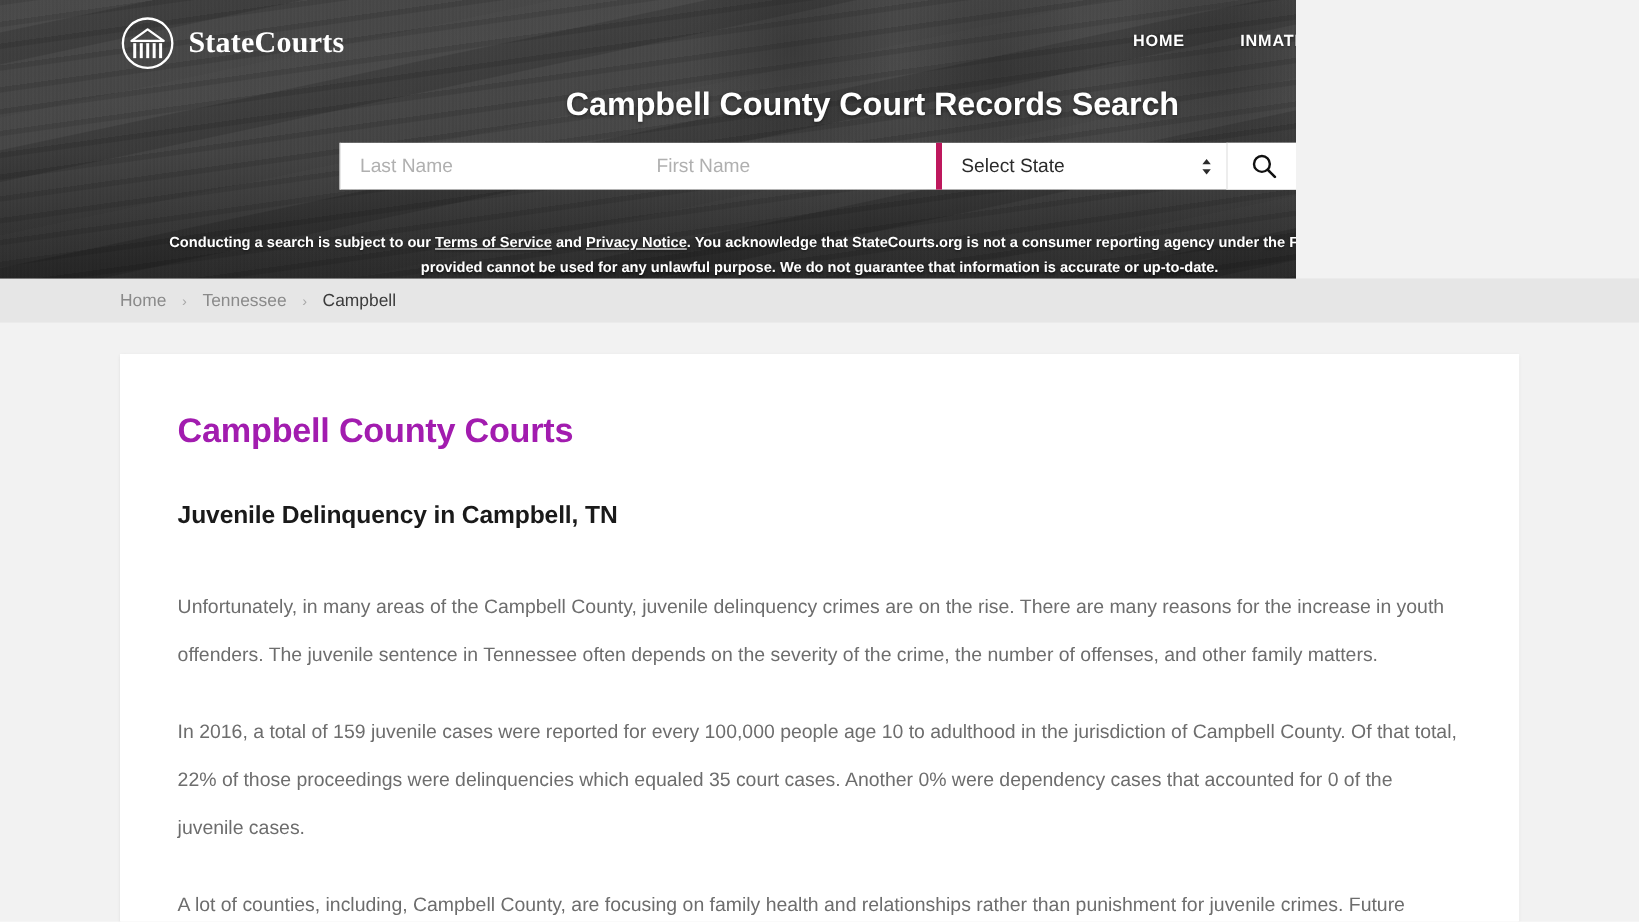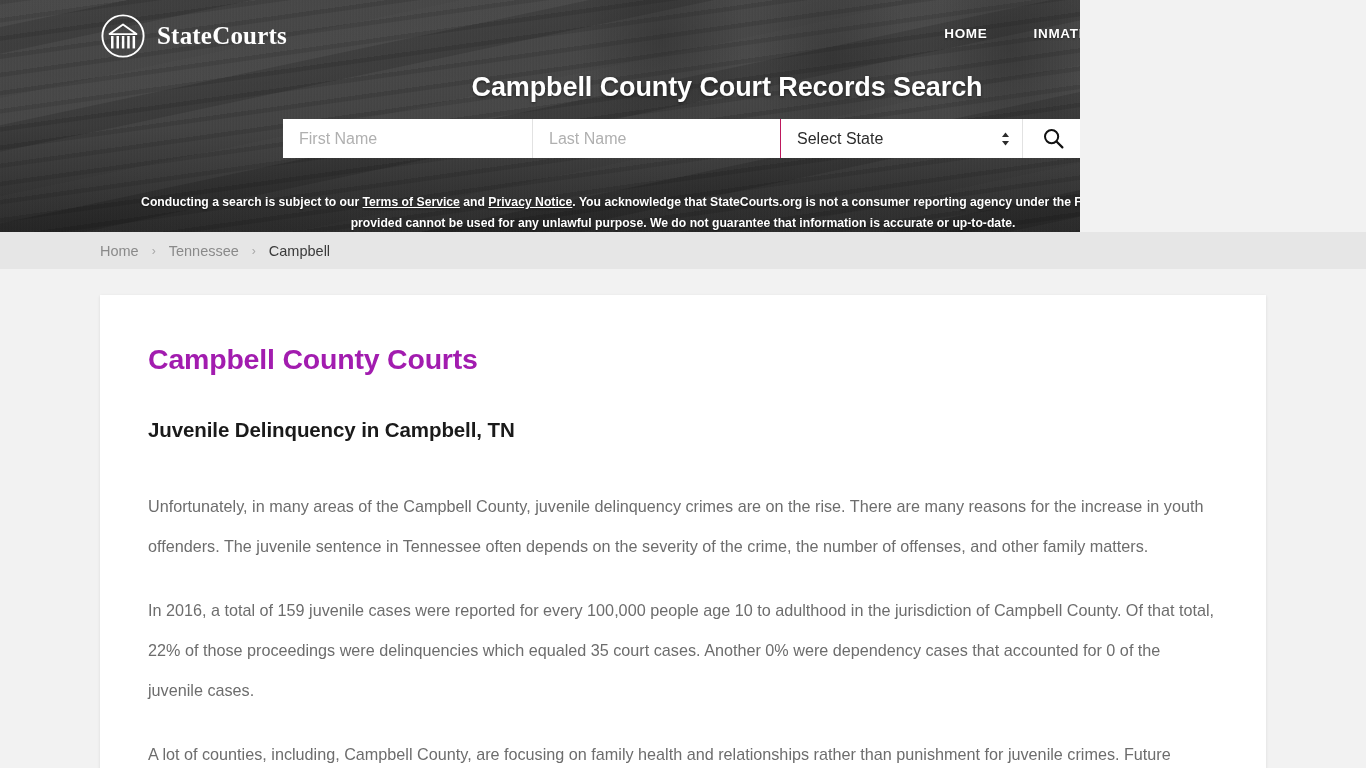"First Name" input.search-field { order: before "Last Name" -> after "Last Name" }
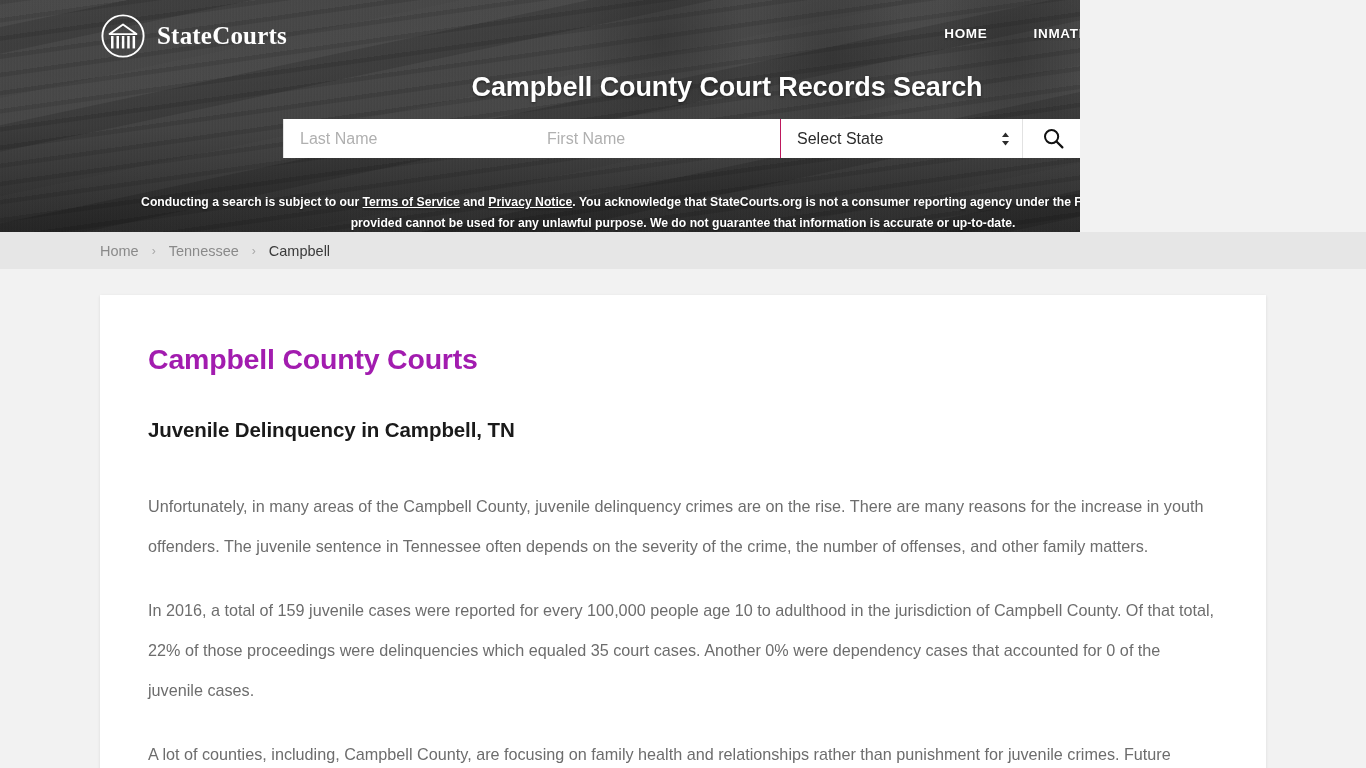"Select State" .state-wrap { border-left: 1px solid #be185d -> 5px solid #be185d }
